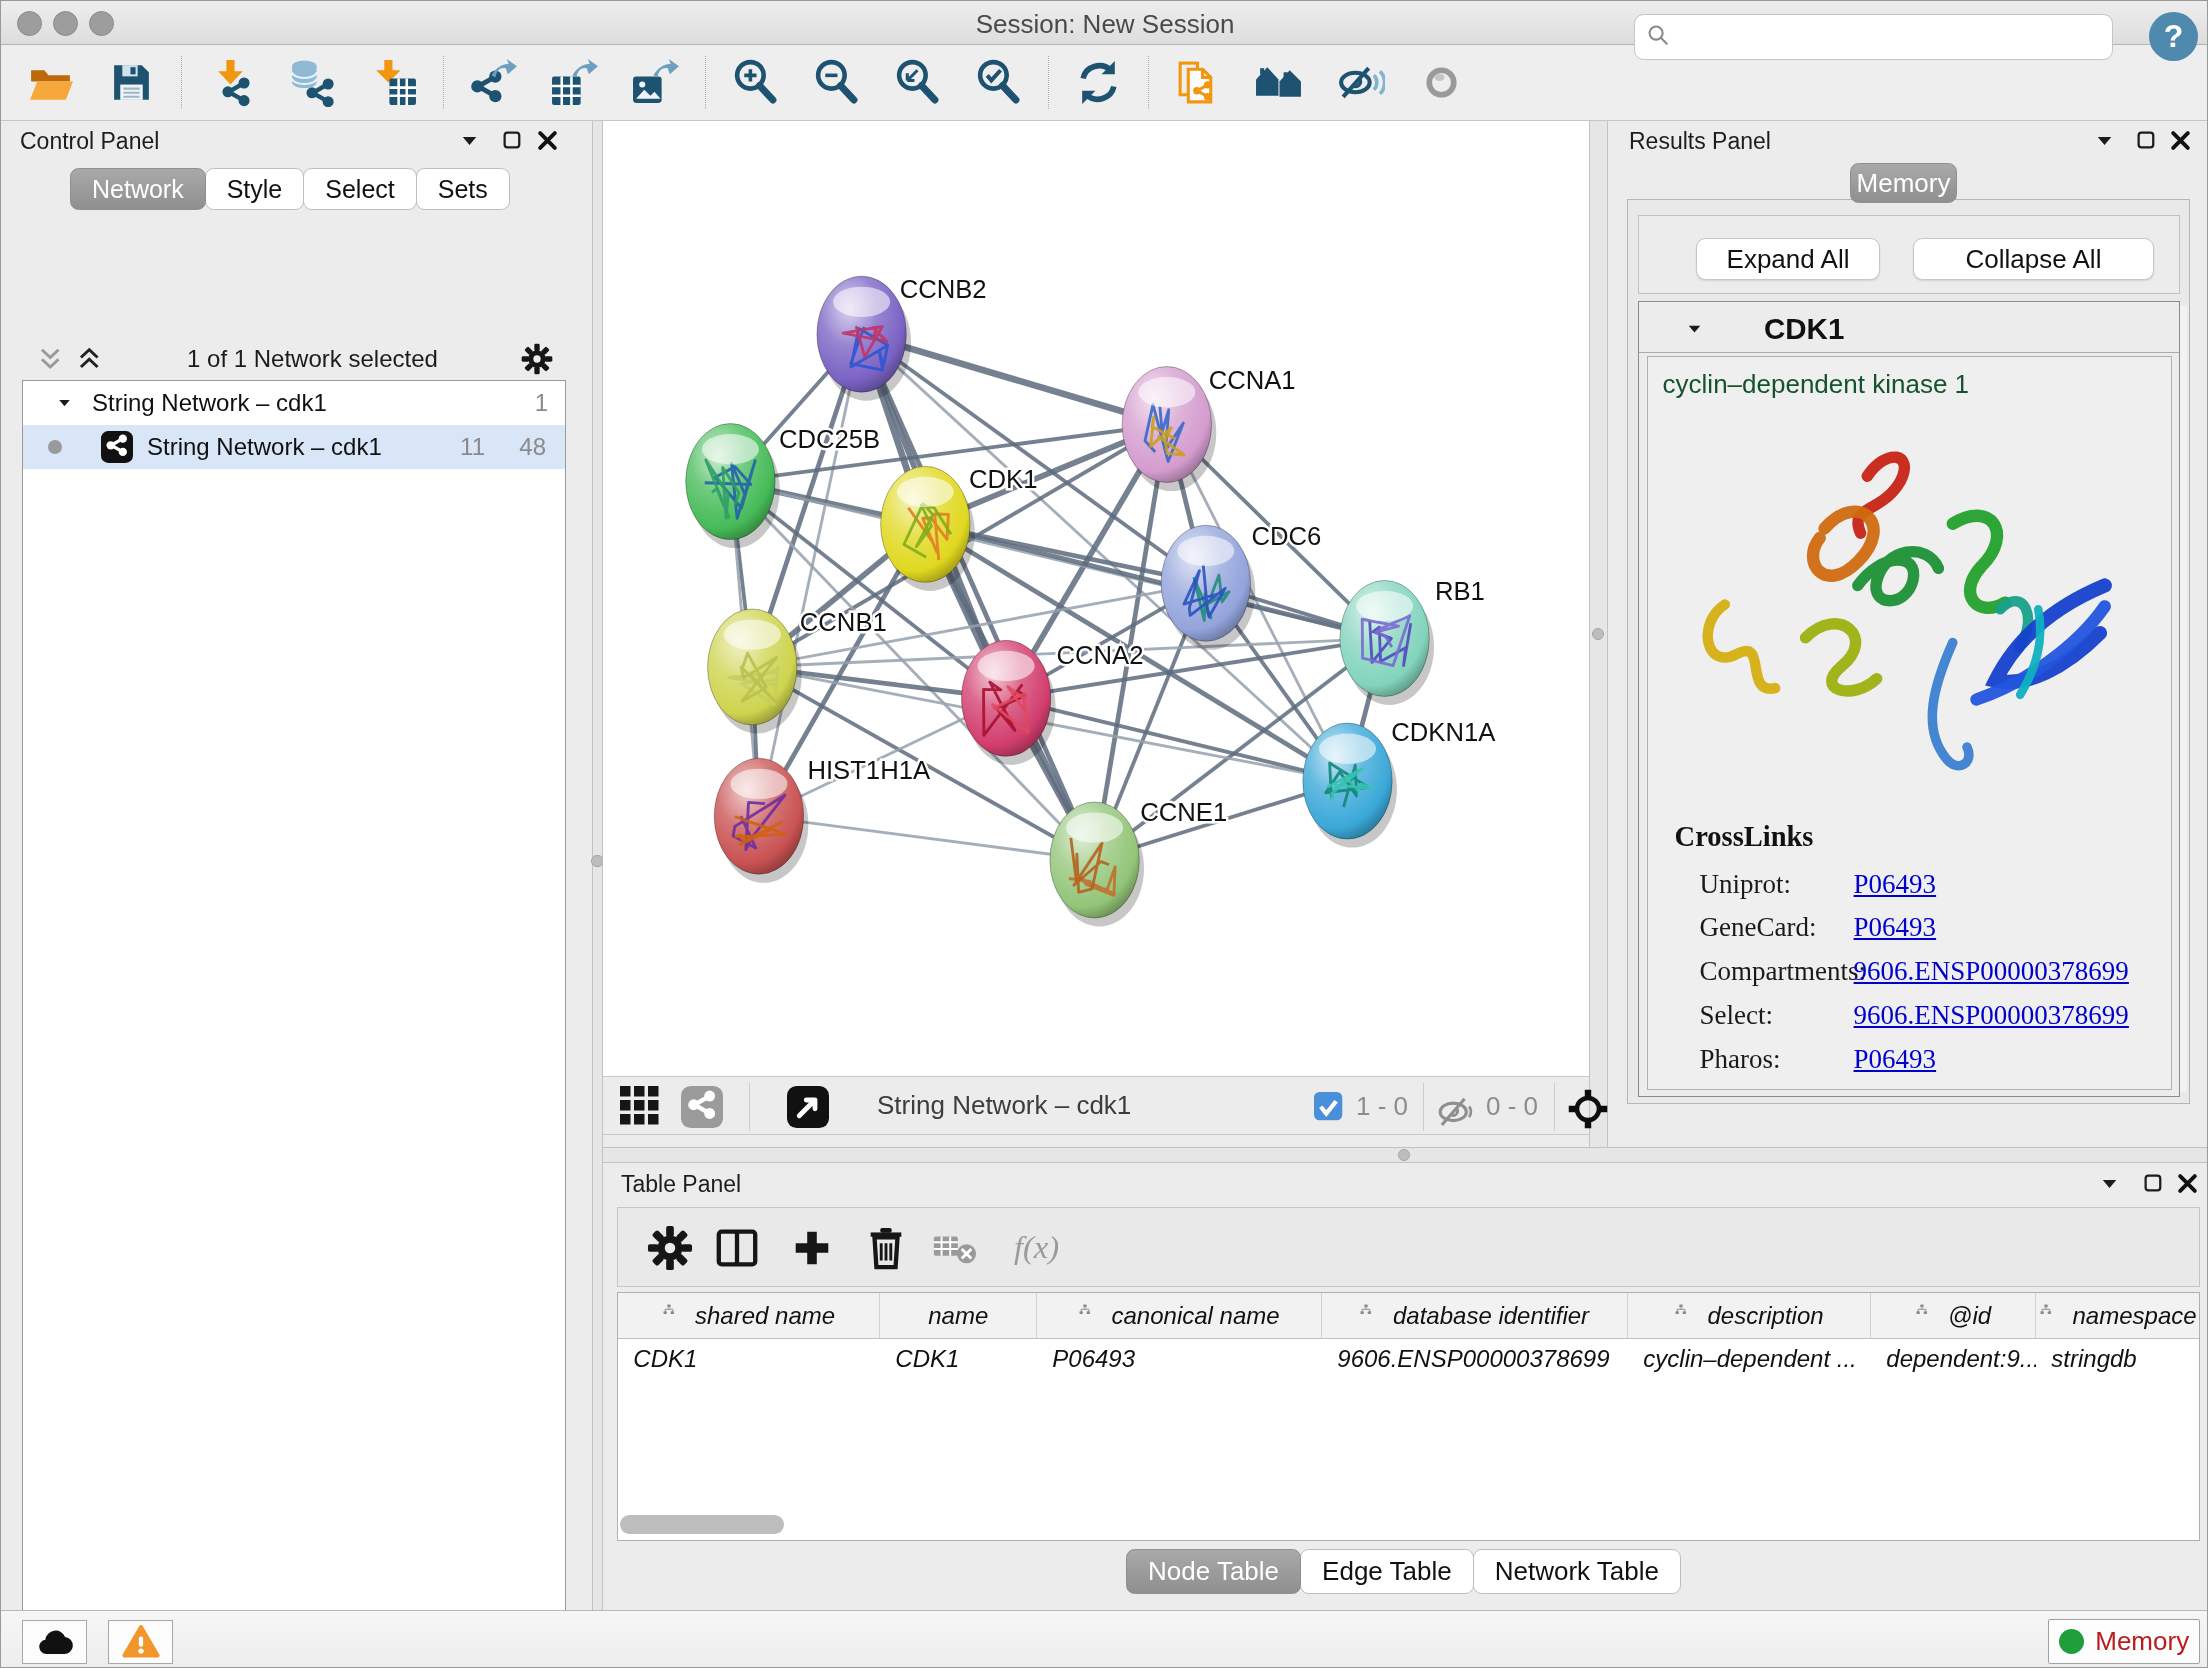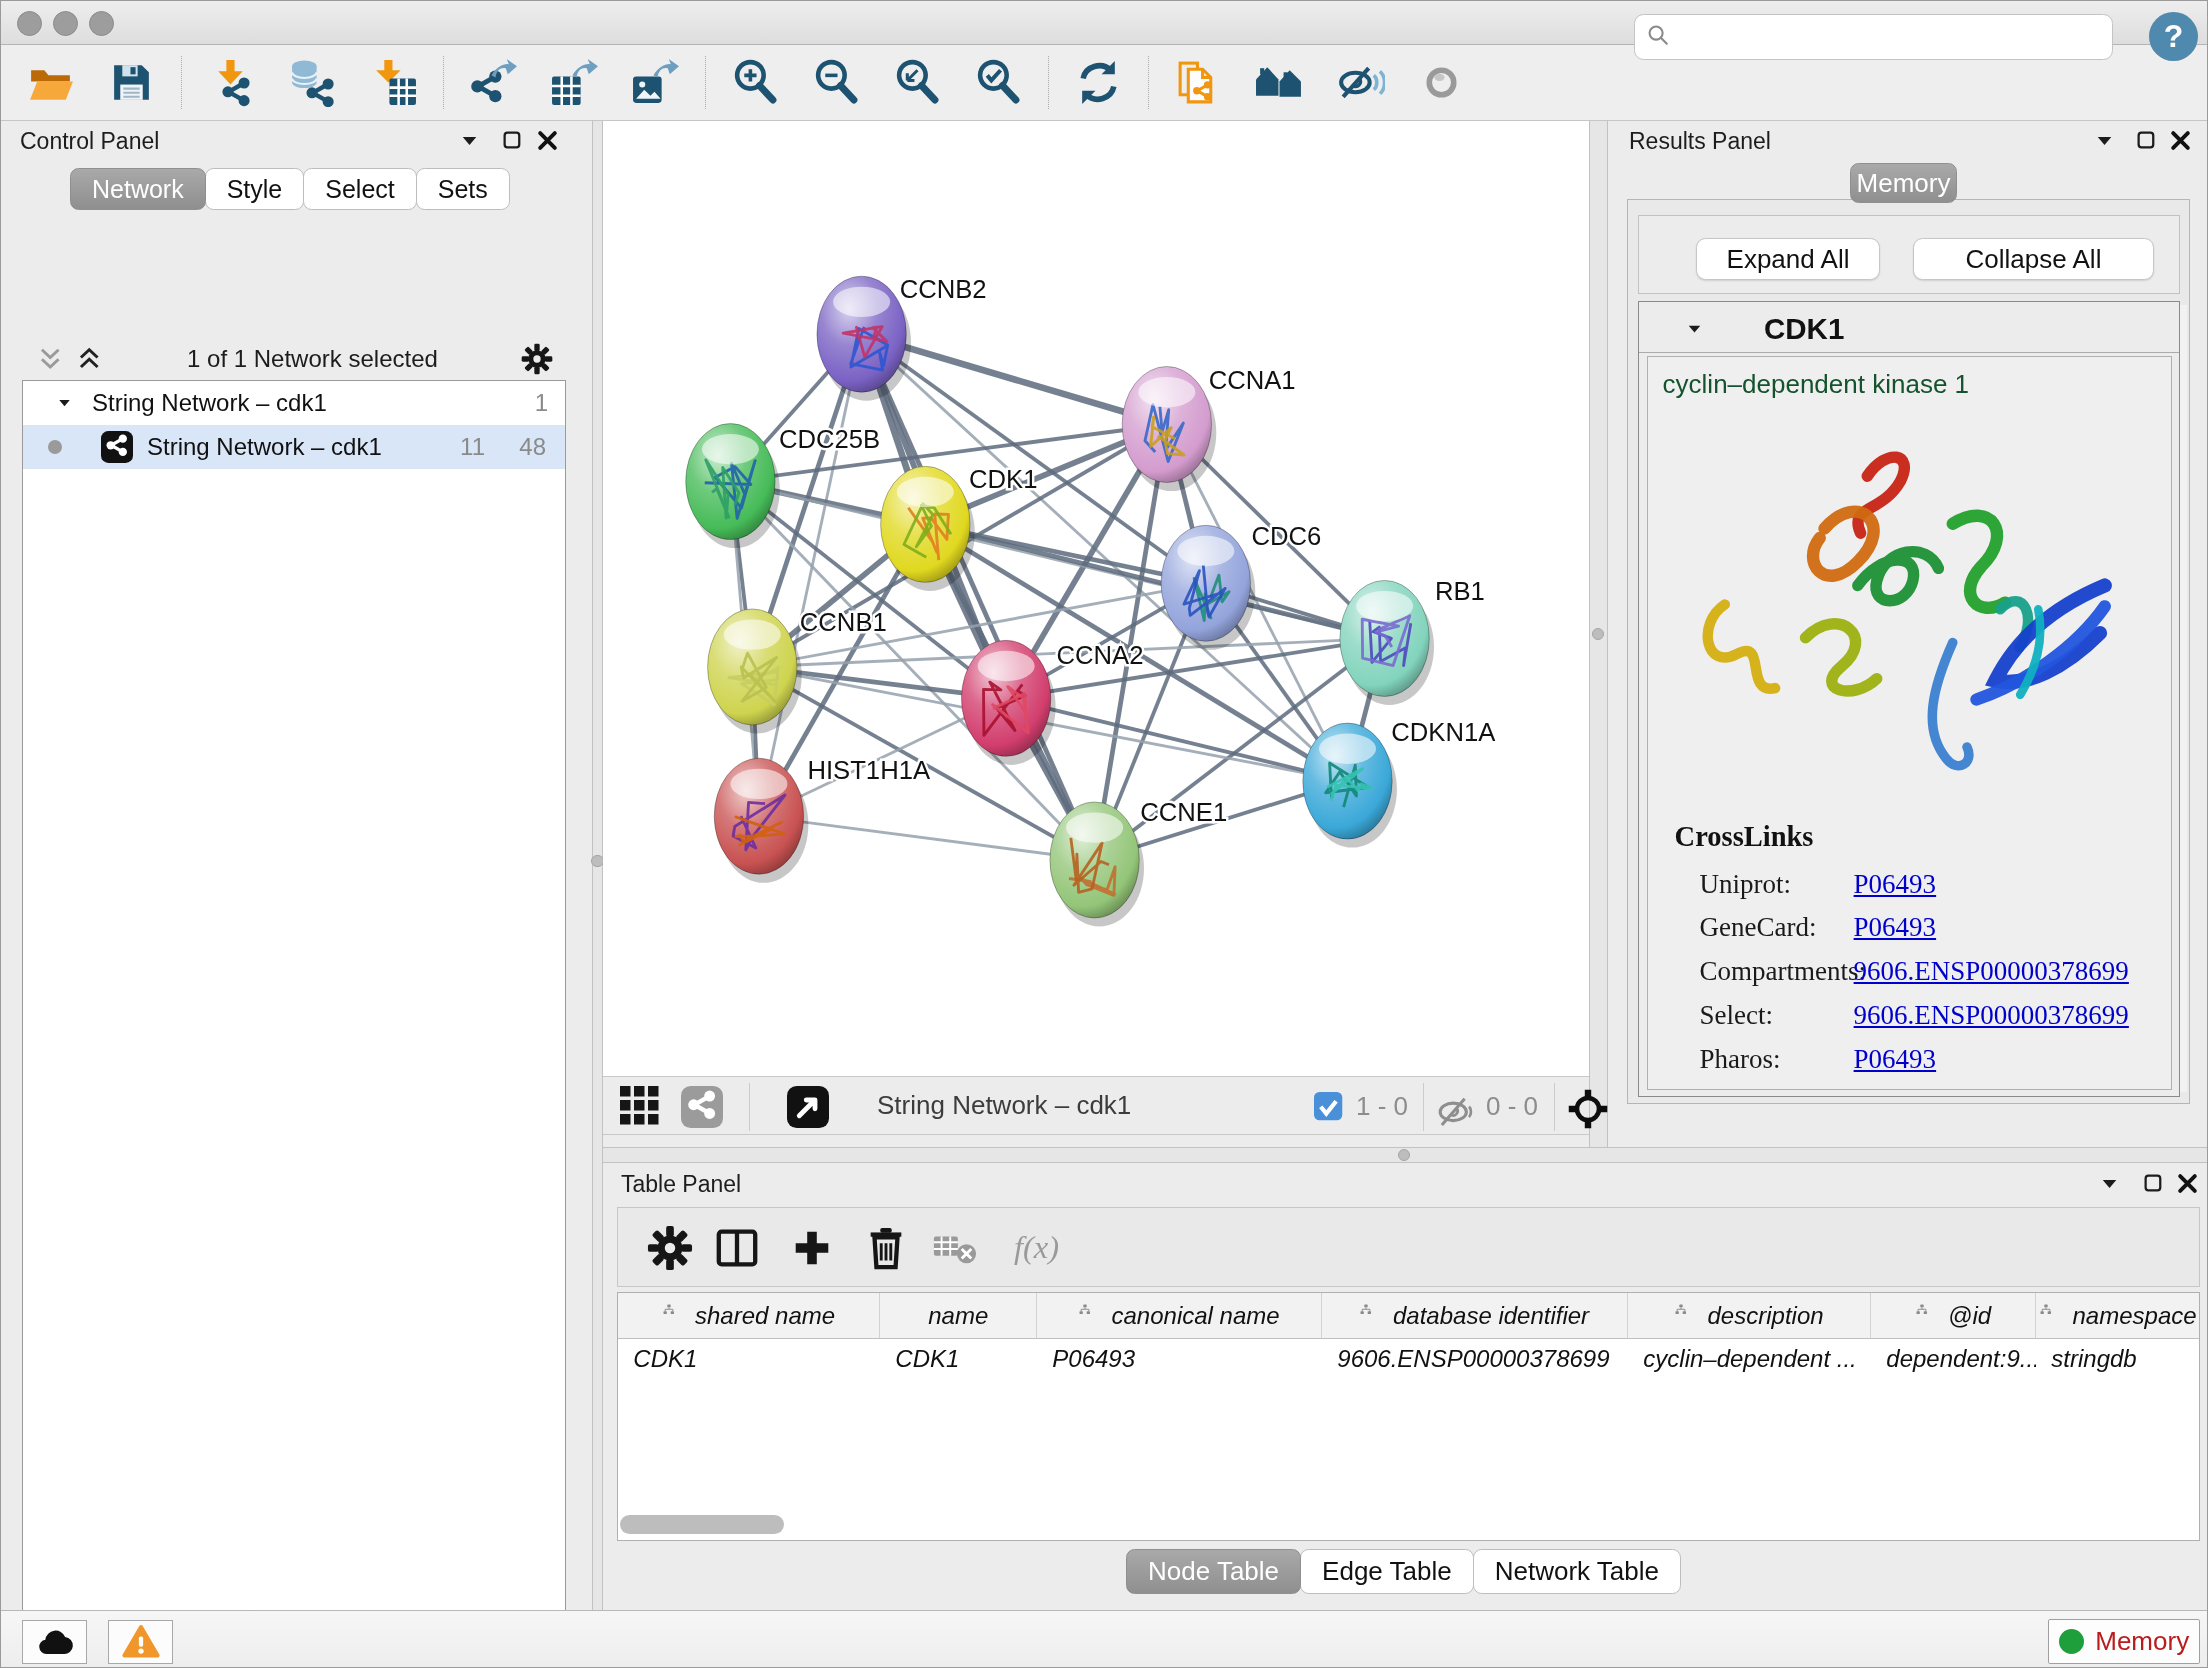"Session: New Session" div { html: none -> <div>Session: New Session</div> }
